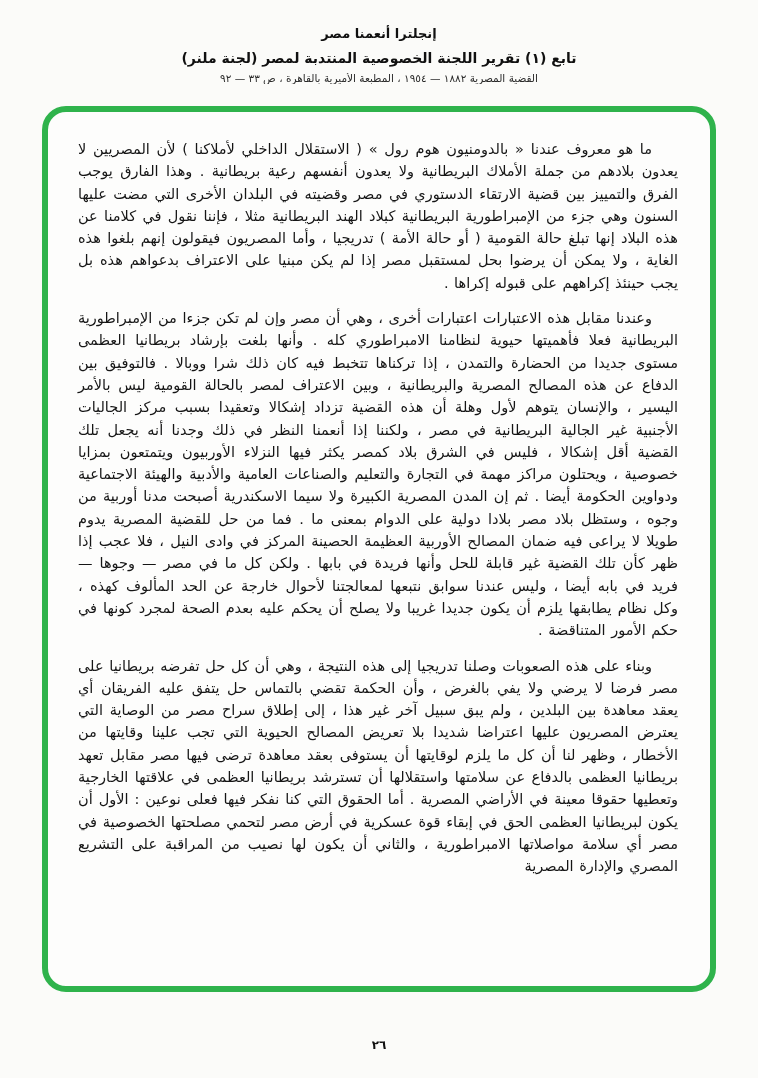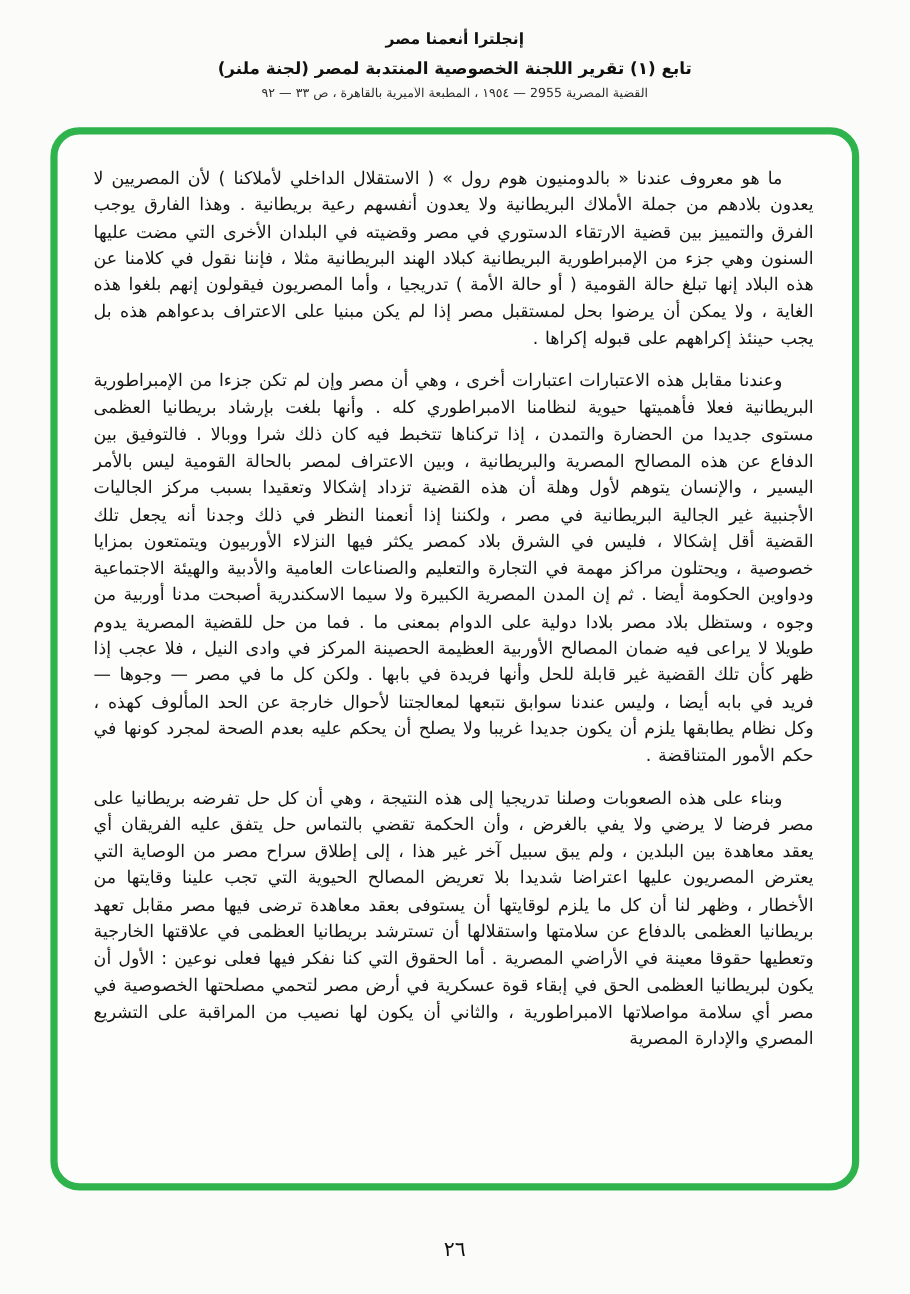"القضية المصرية 2955 — ١٩٥٤" div.header-source { text: 2955 -> ١٨٨٢ }
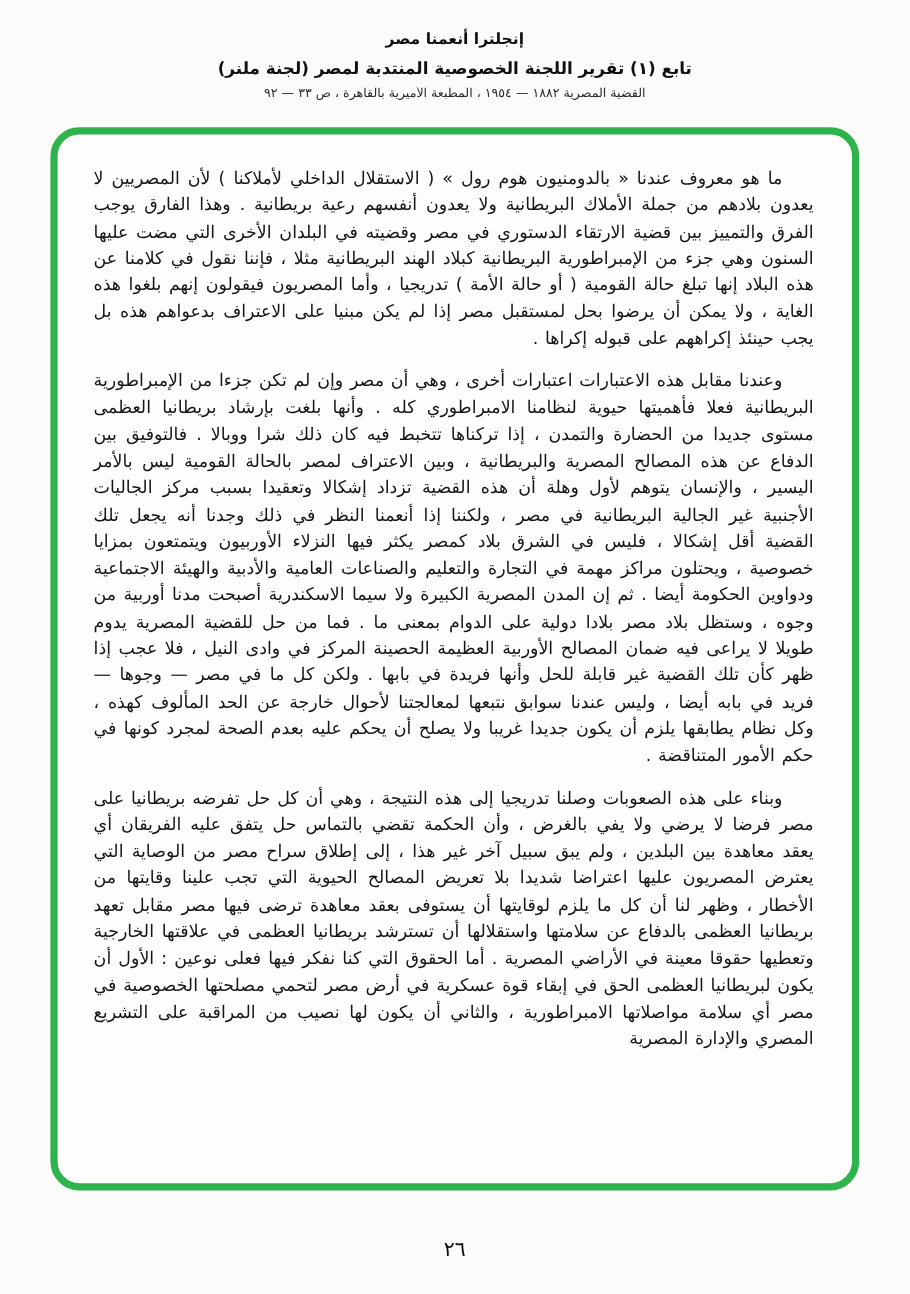"٢٦" .page-number { font-size: 17px -> 12px; font-weight: normal -> bold }
